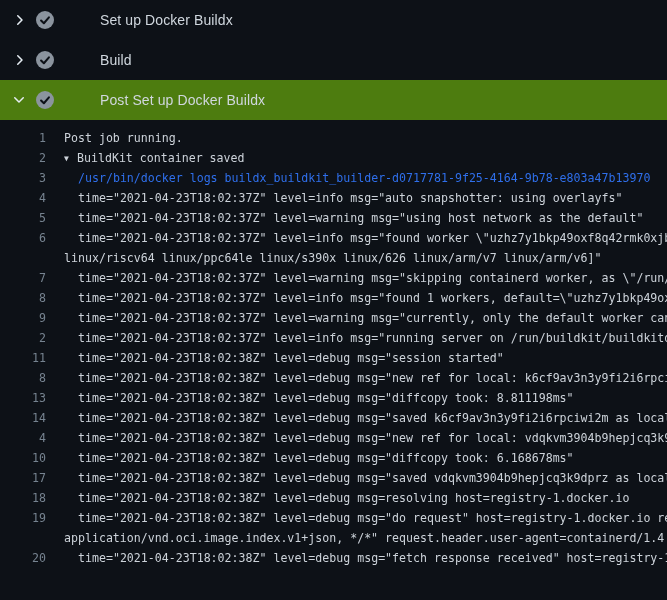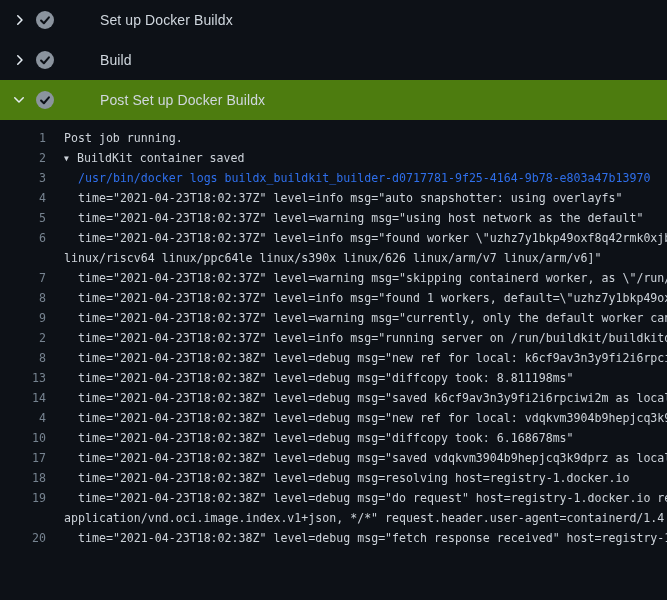"11" div.log-row { html: none -> <div><span>11</span><span>time="2021-04-23T18:02:38Z" level=debug msg="session started"</span></div> }
